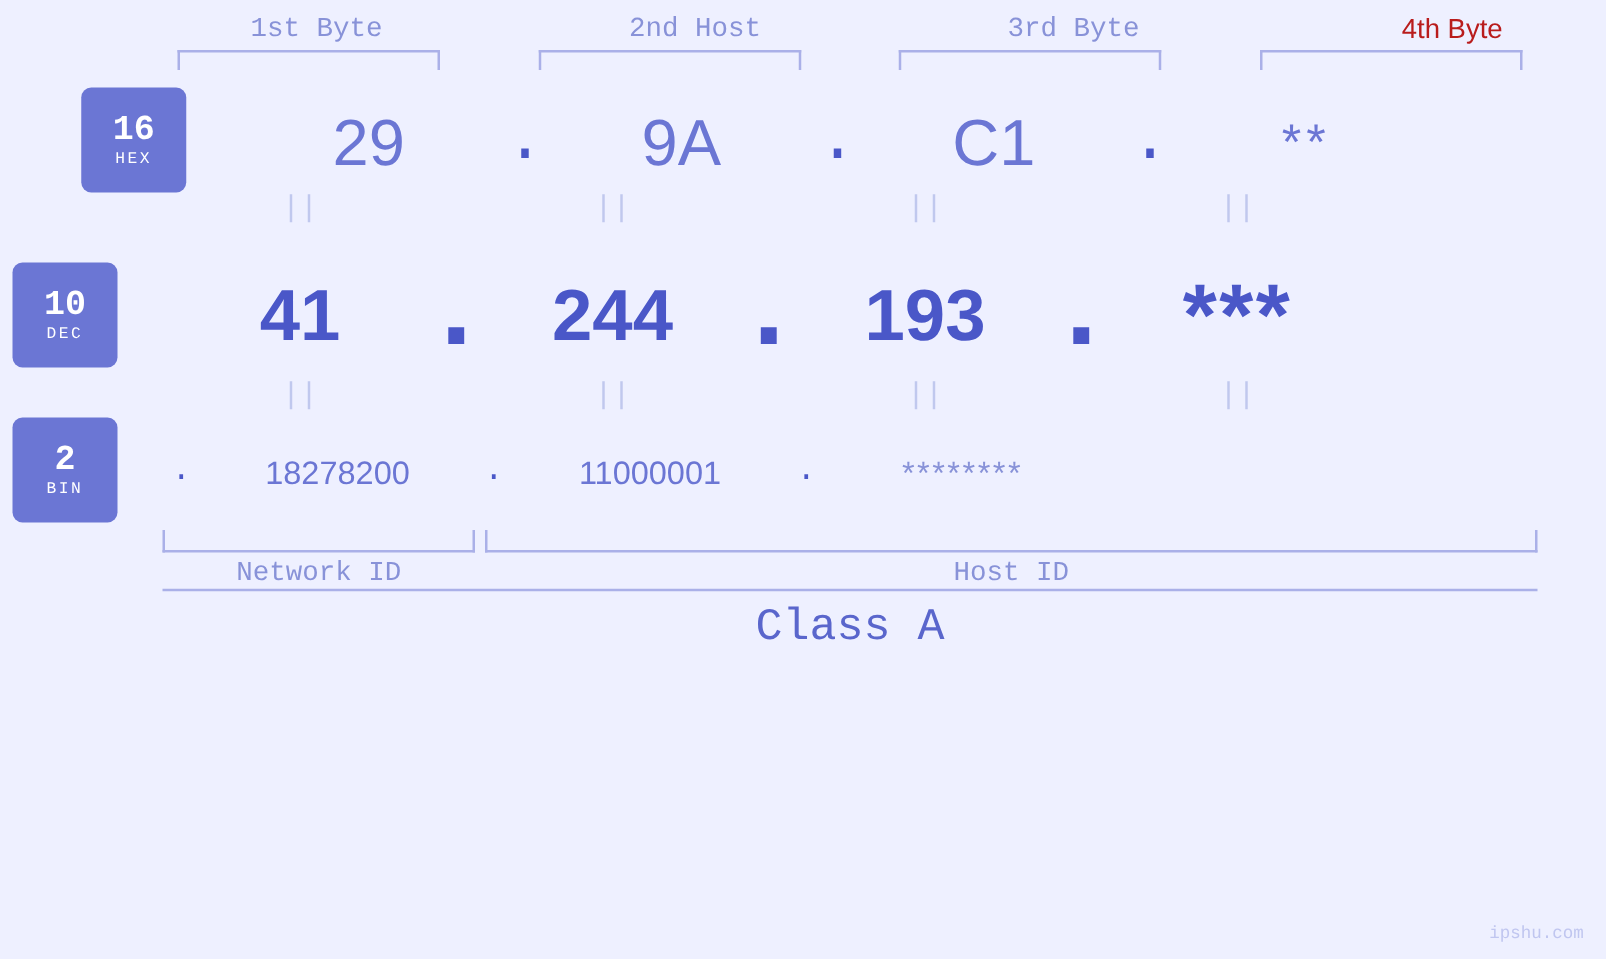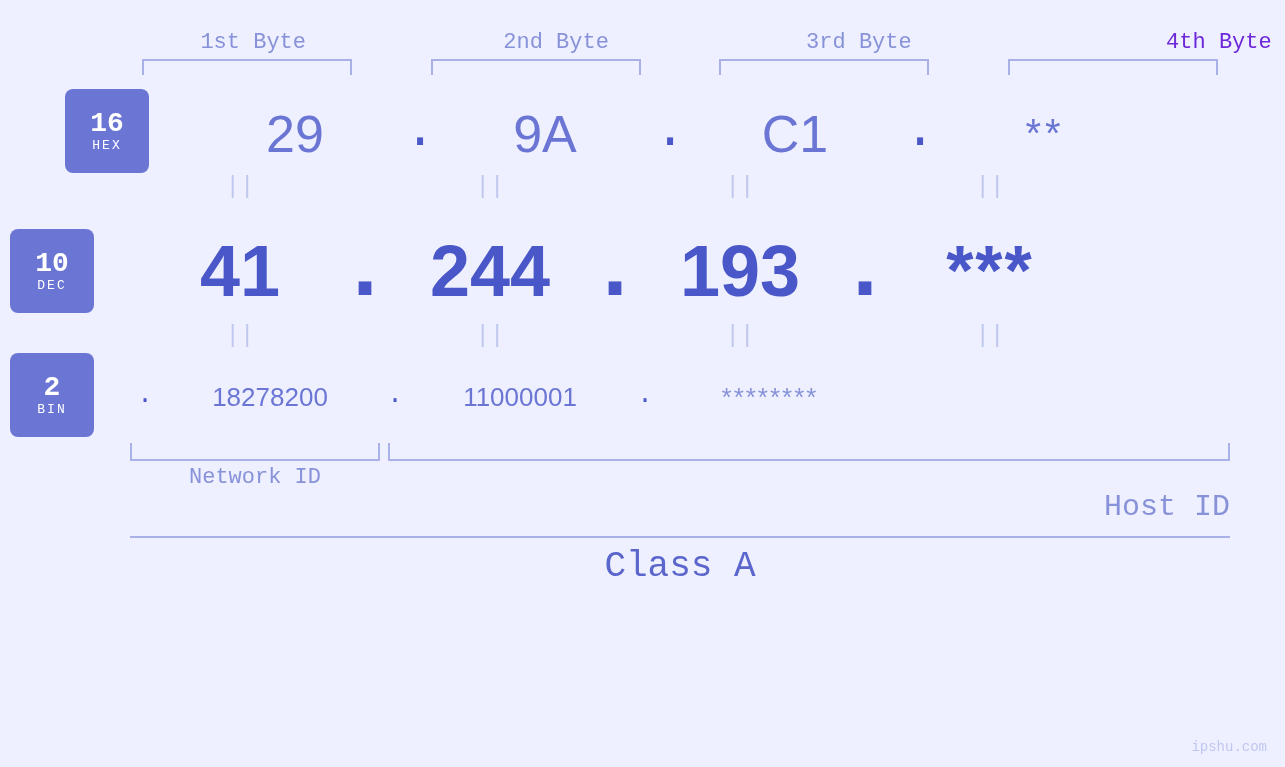"1st Byte" .container { padding-top: 20px -> none }
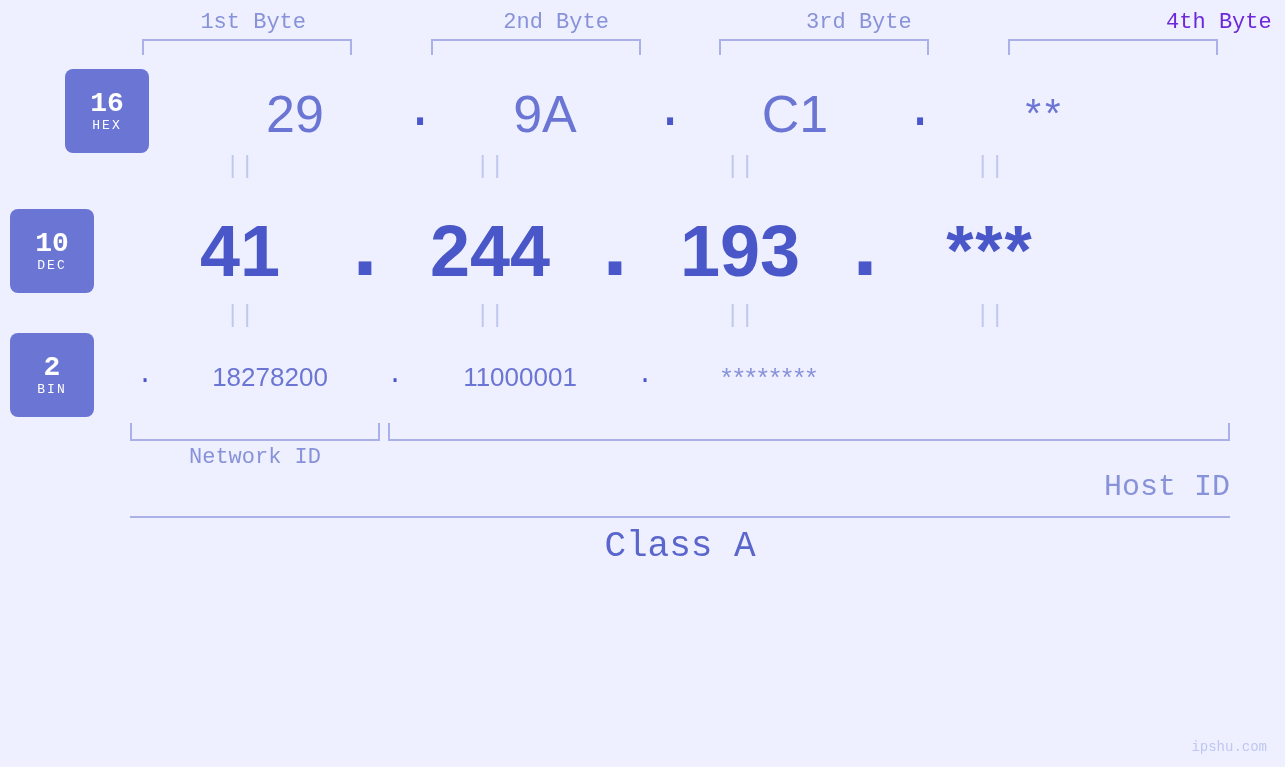"2nd Byte" div.w220 { text: Byte -> Host }
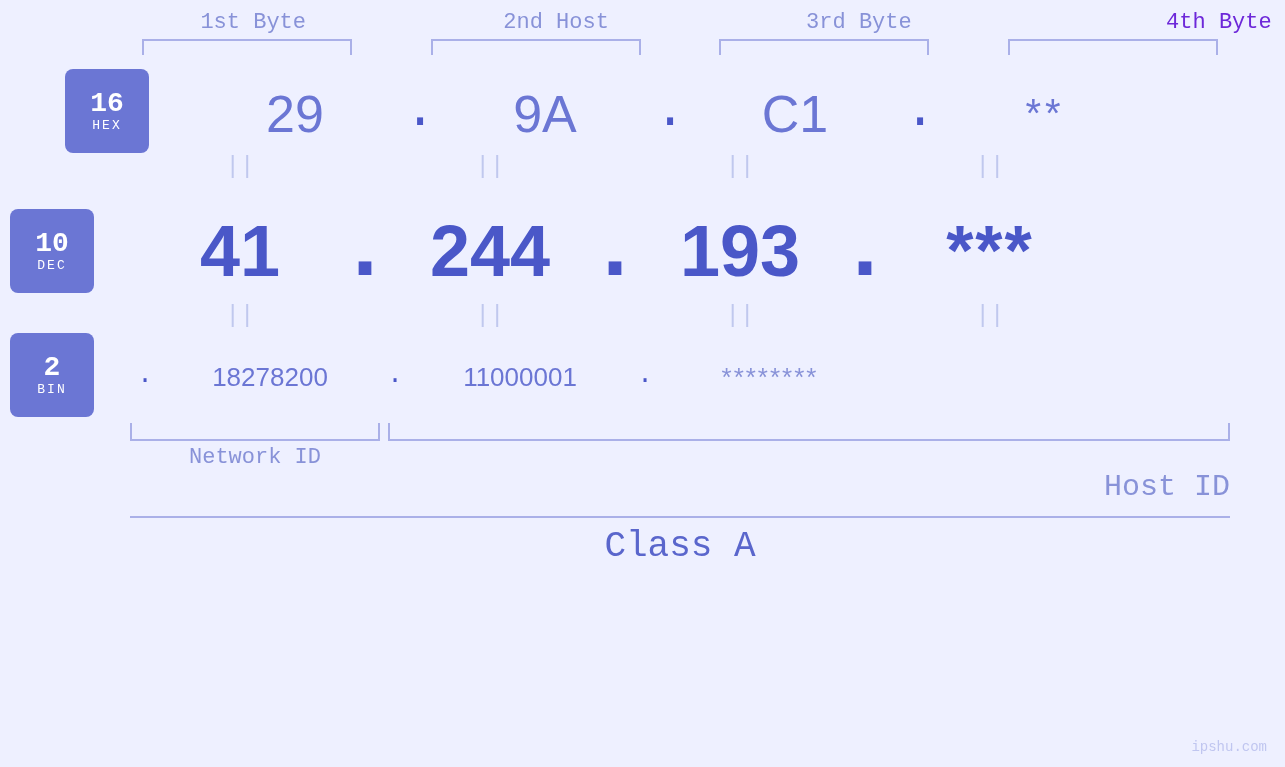"4th Byte" div.w220 { color: #6d28d9 -> #b91c1c; font-family: Liberation Mono, monospace -> Liberation Sans, sans-serif; text-align: right -> center }
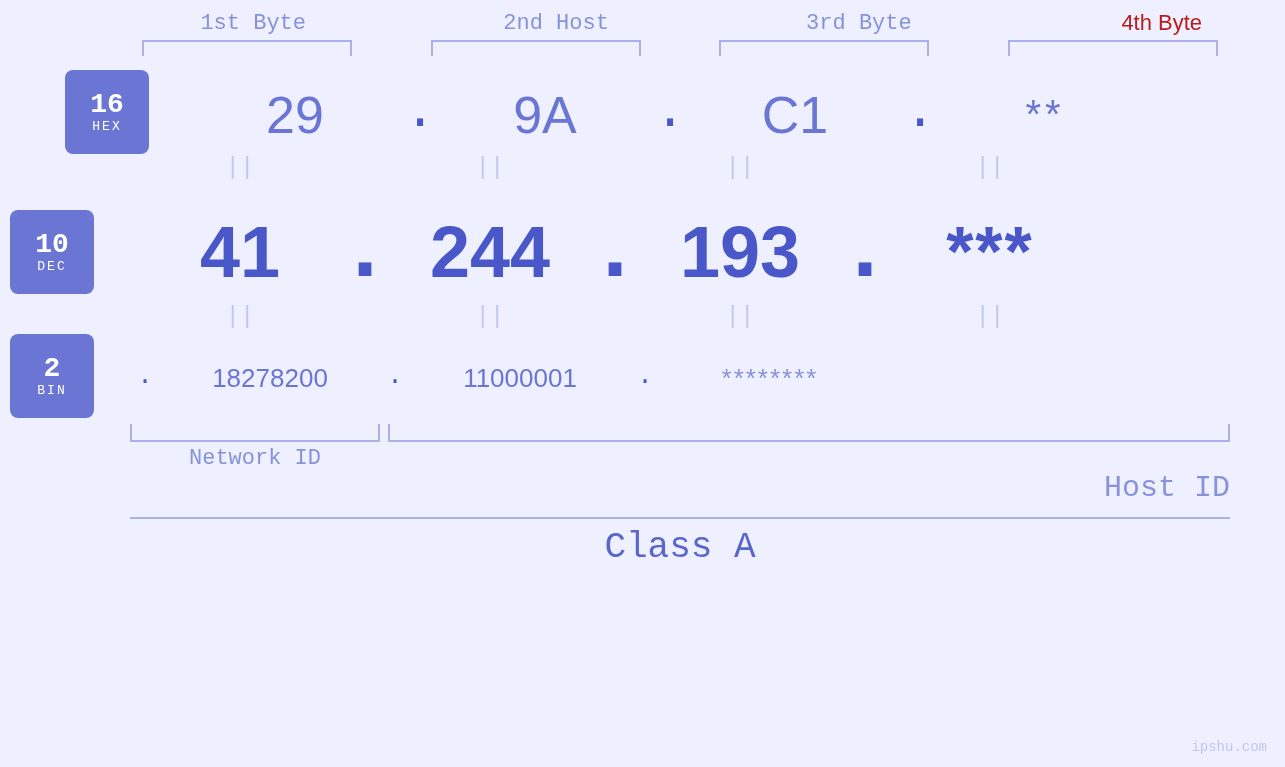"41" .byte-val.dec-size { font-size: 72px -> 58px }
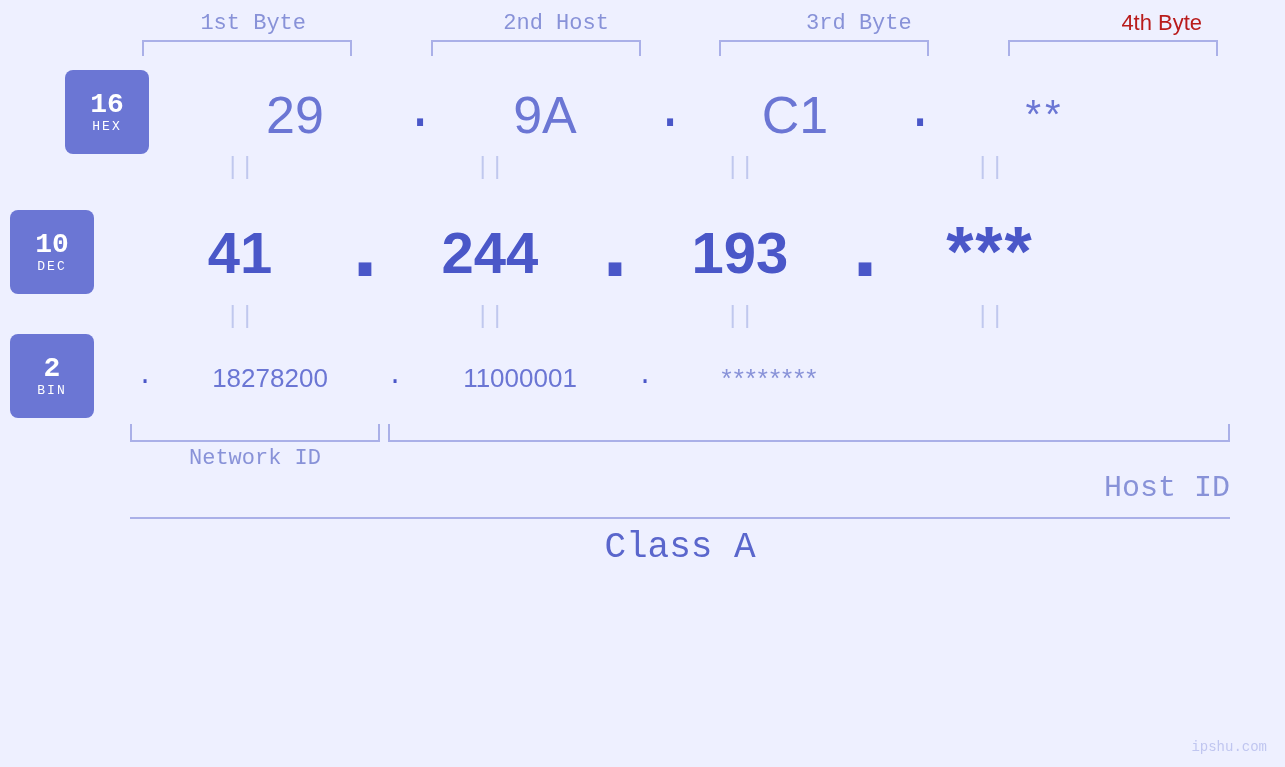"Network ID" div { flex-direction: column -> row }
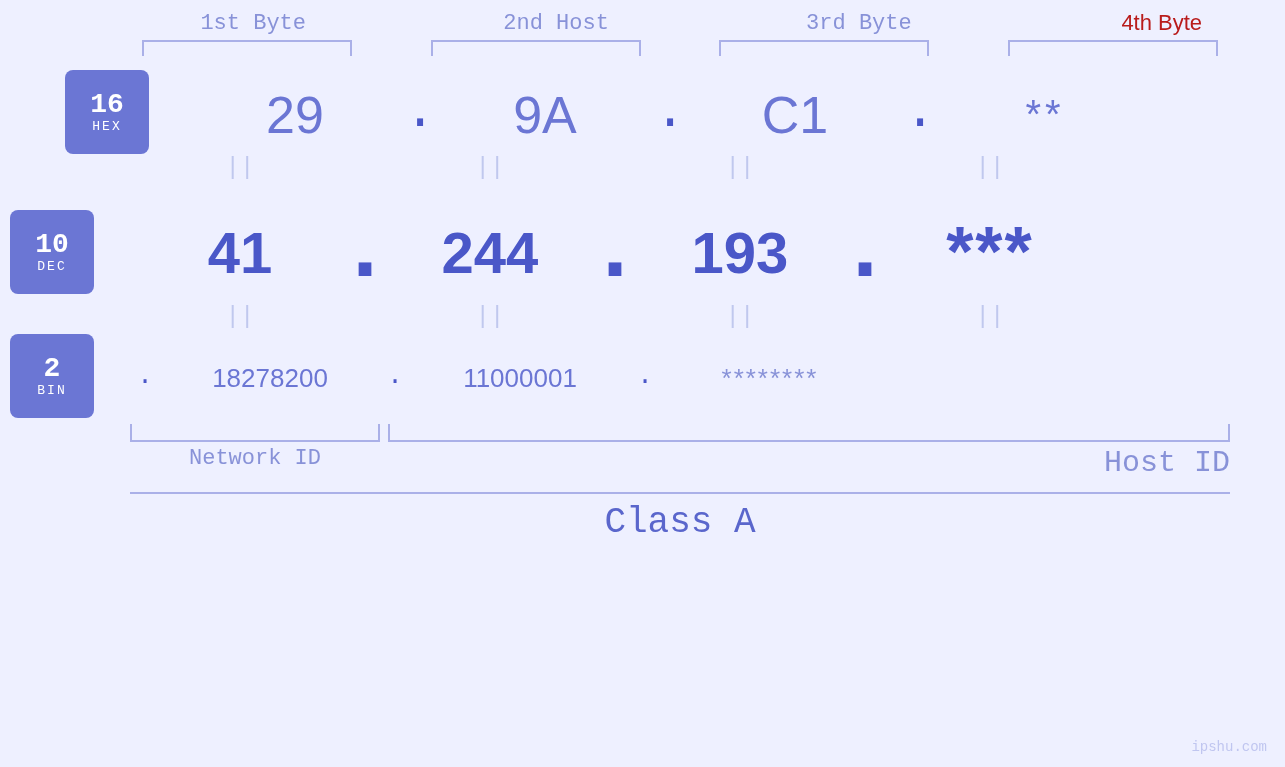"Host ID" div { font-size: 30px -> 22px; text-align: right -> center }
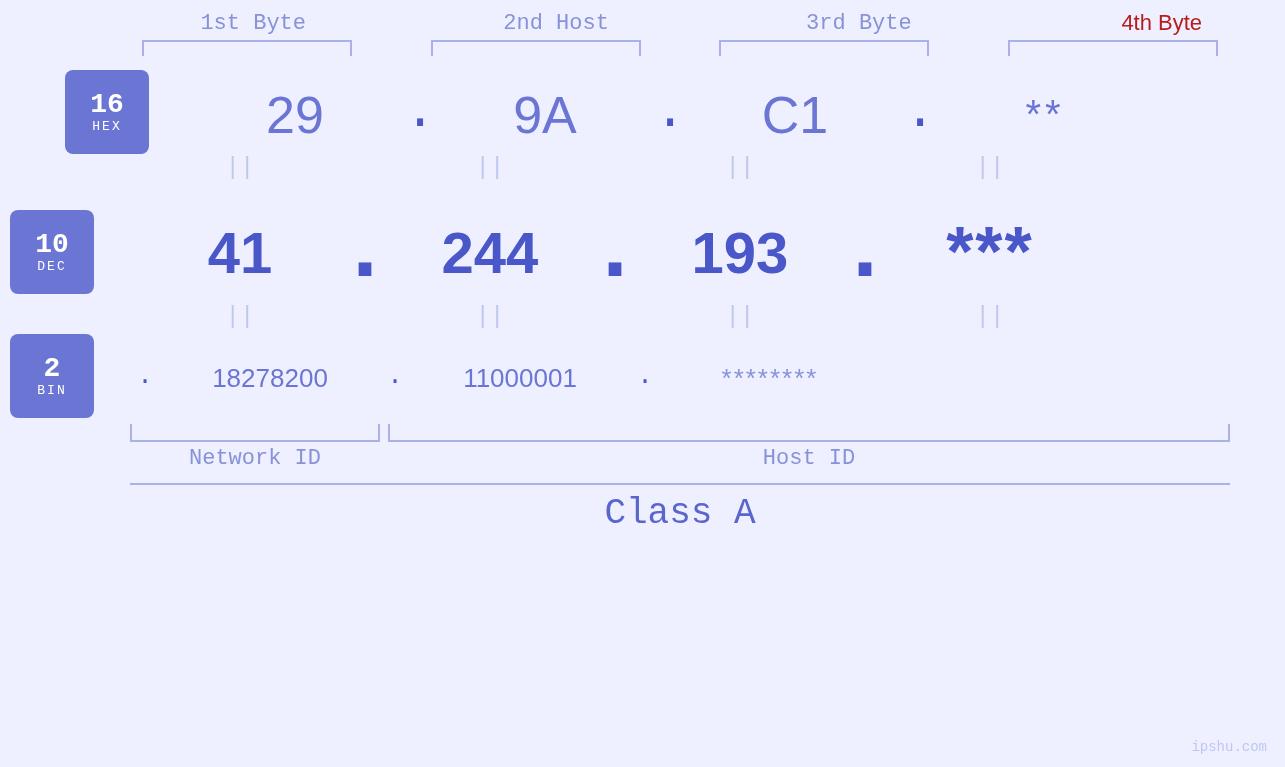"Class A" div { margin-top: 12px -> none }
